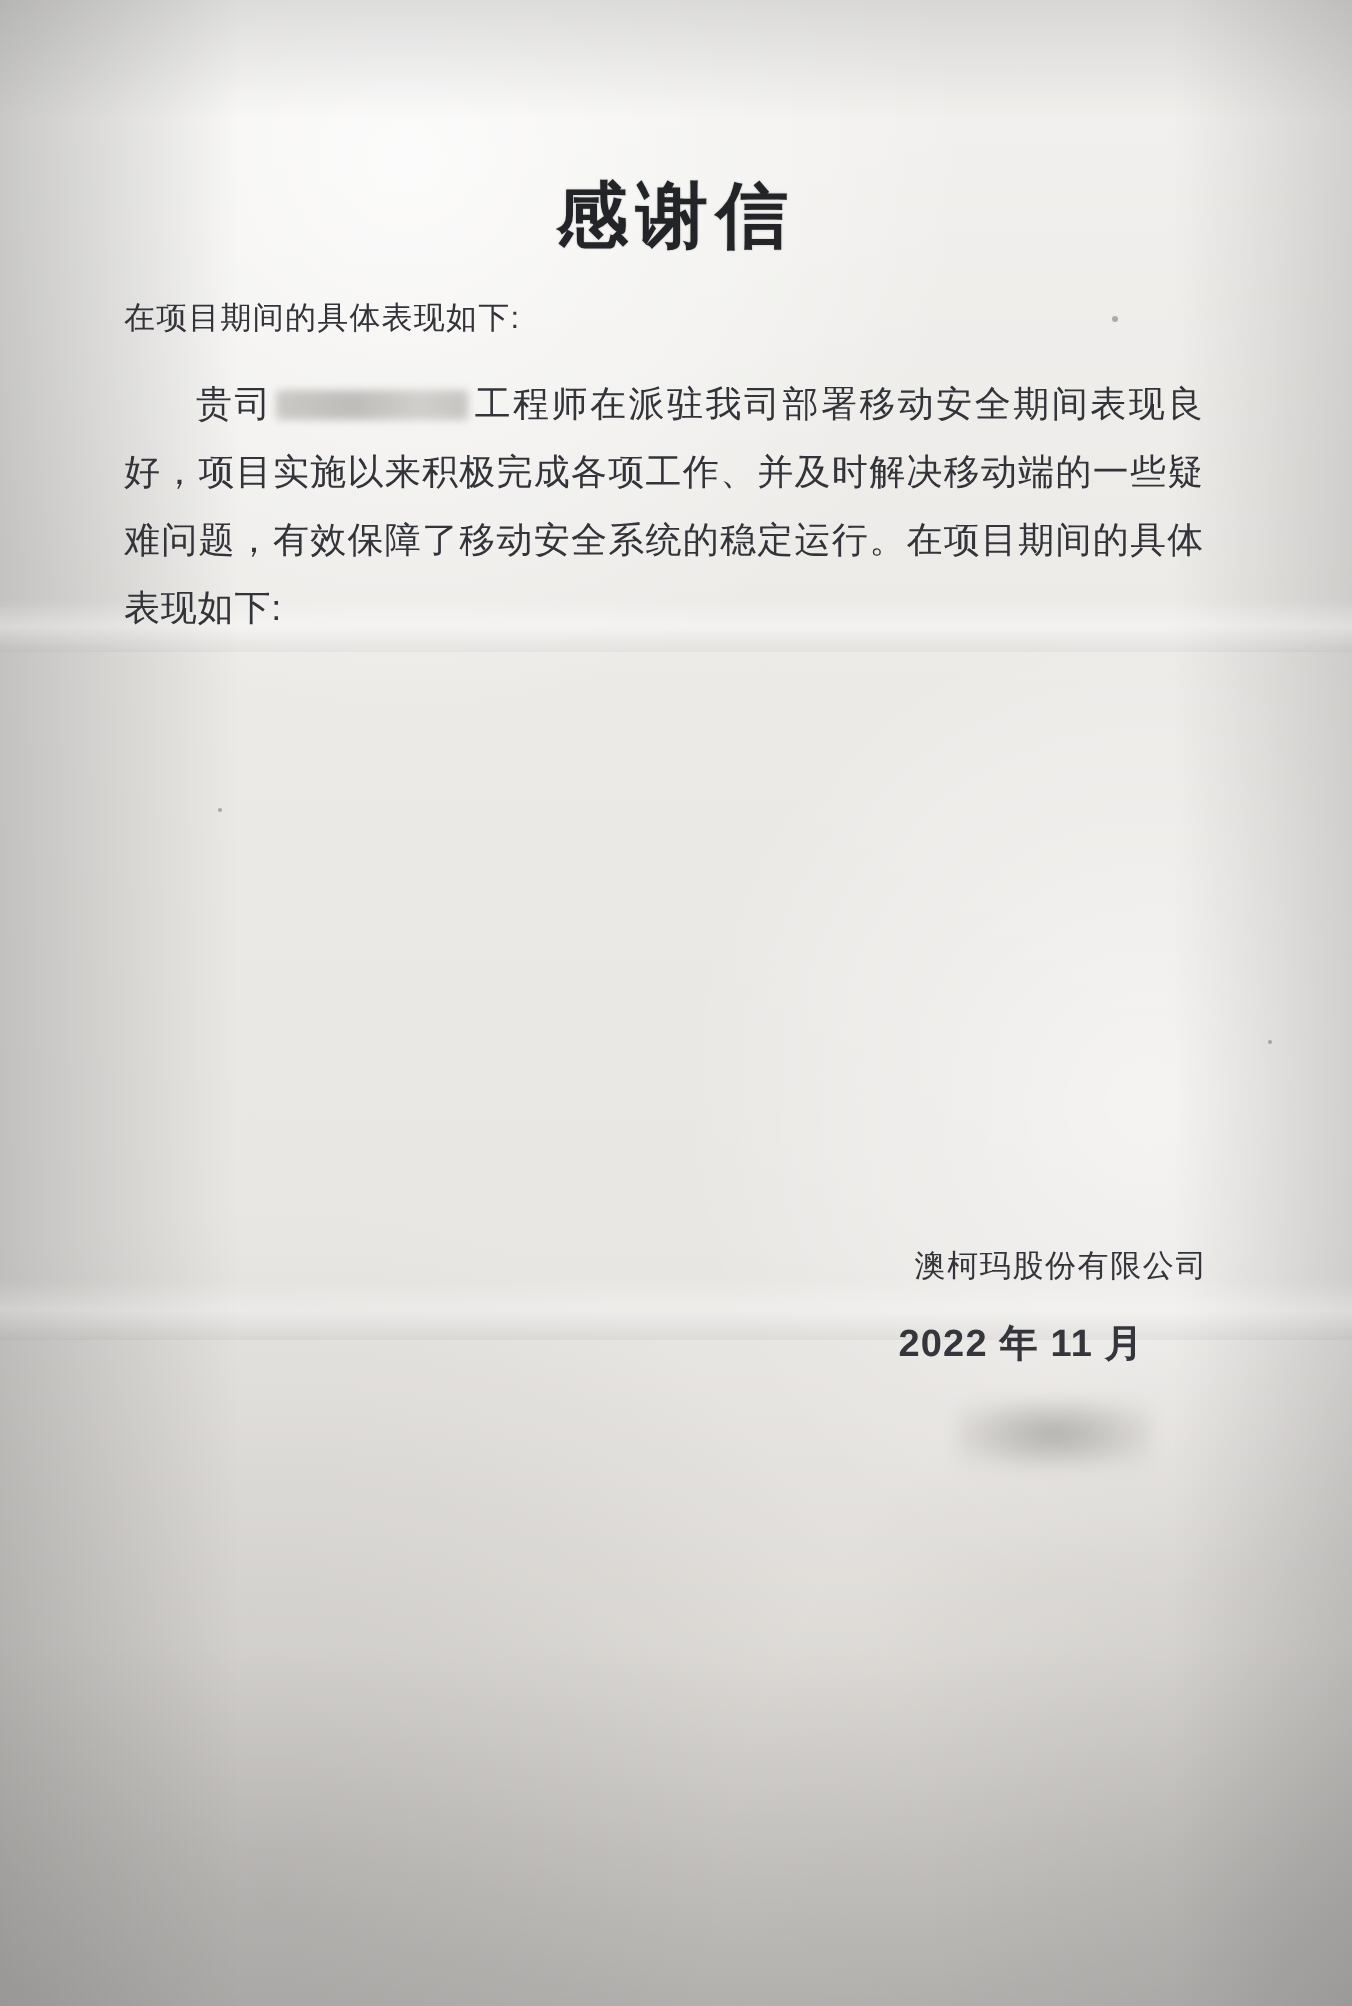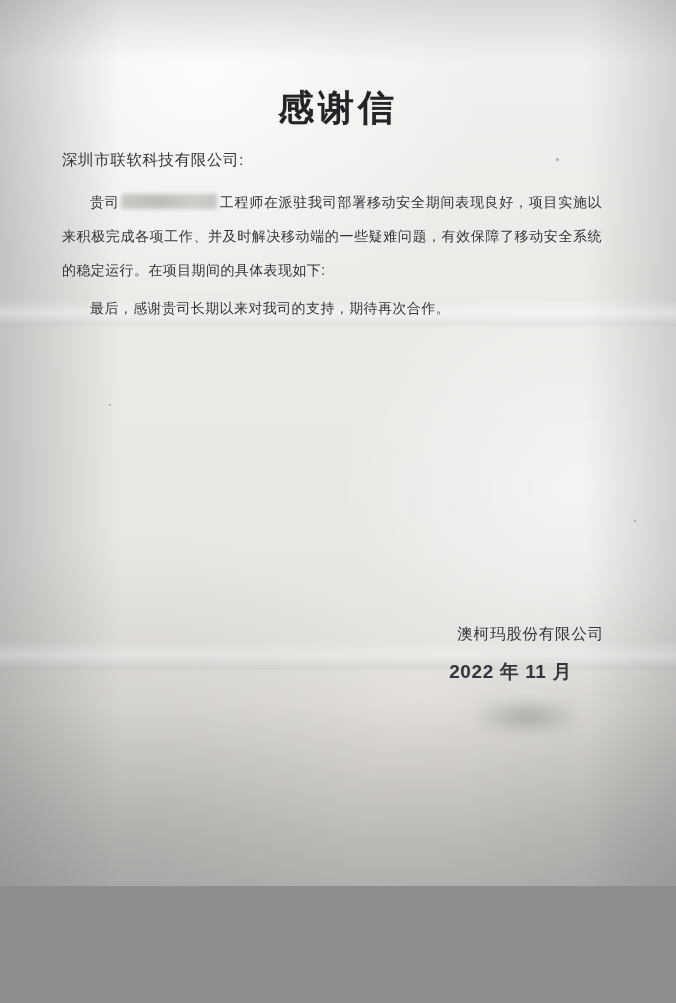"感谢信" .page { height: 886px -> 1003px }
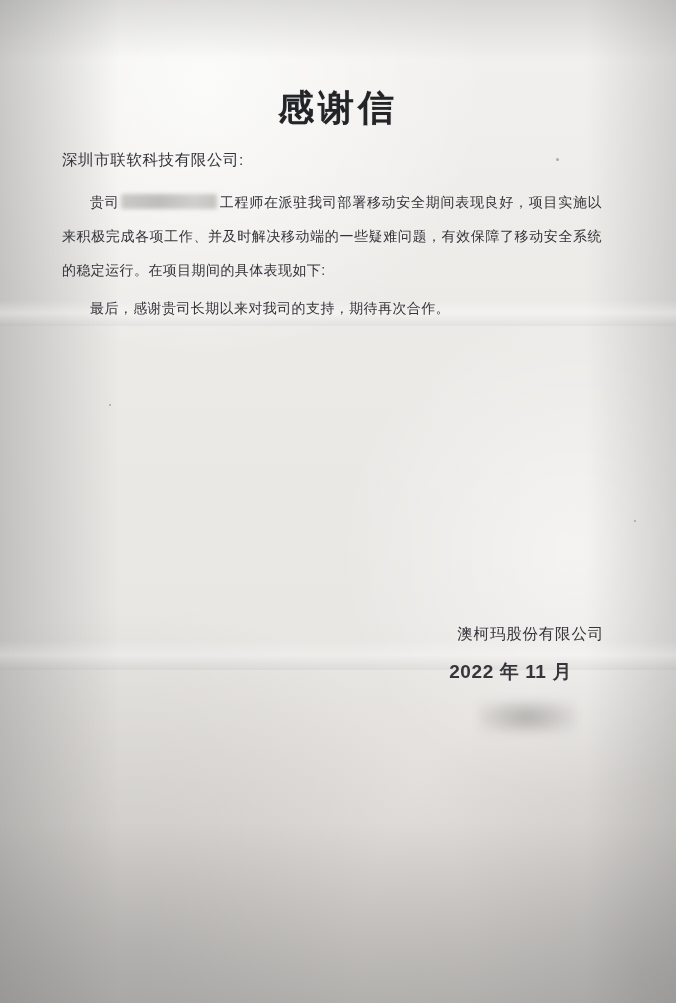"深圳市联软科技有限公司:" div.salutation { text: 深圳市联软科技有限公司 -> 在项目期间的具体表现如下 }
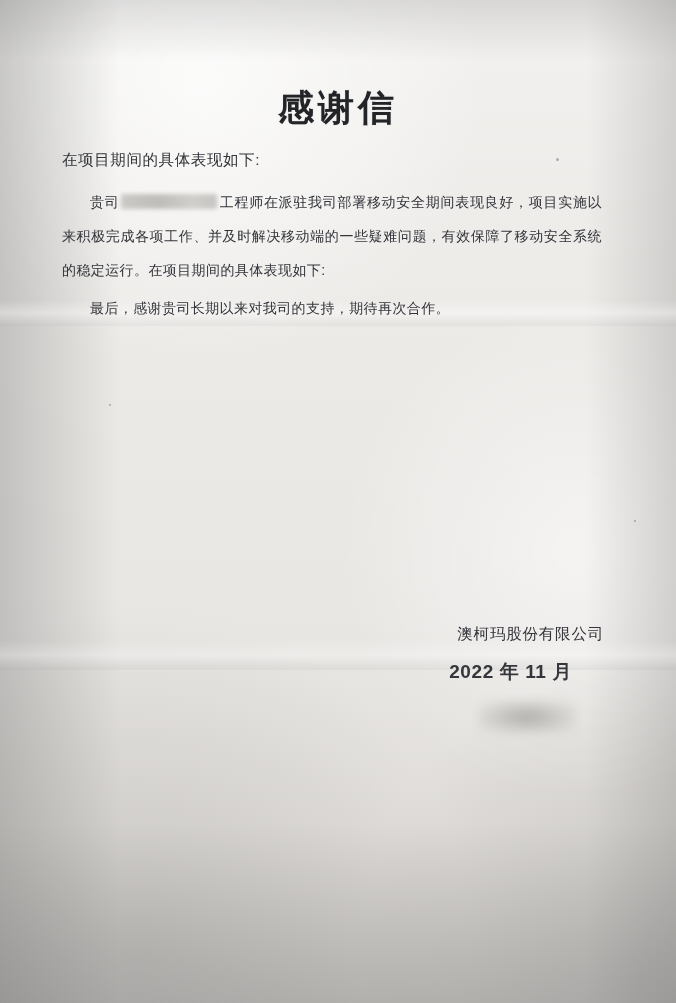"贵司" .para { font-size: 14px -> 18px }
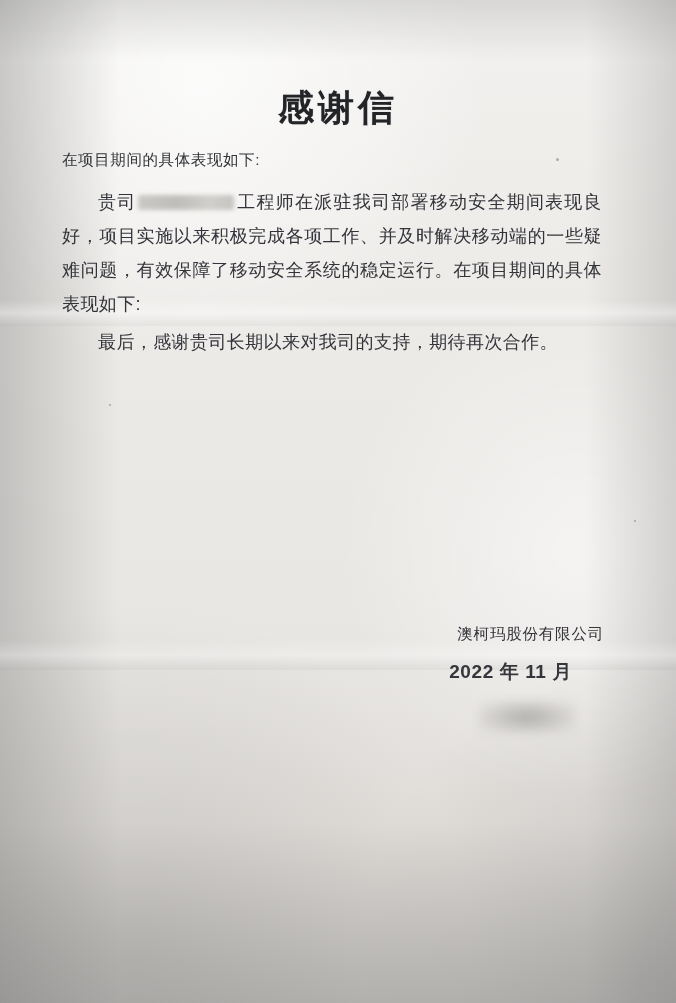"最后，感谢贵司长期以来对我司的支持，期待再次合作。" p.para { html: <p>最后，感谢贵司长期以来对我司的支持，期待再次合作。</p> -> none }
